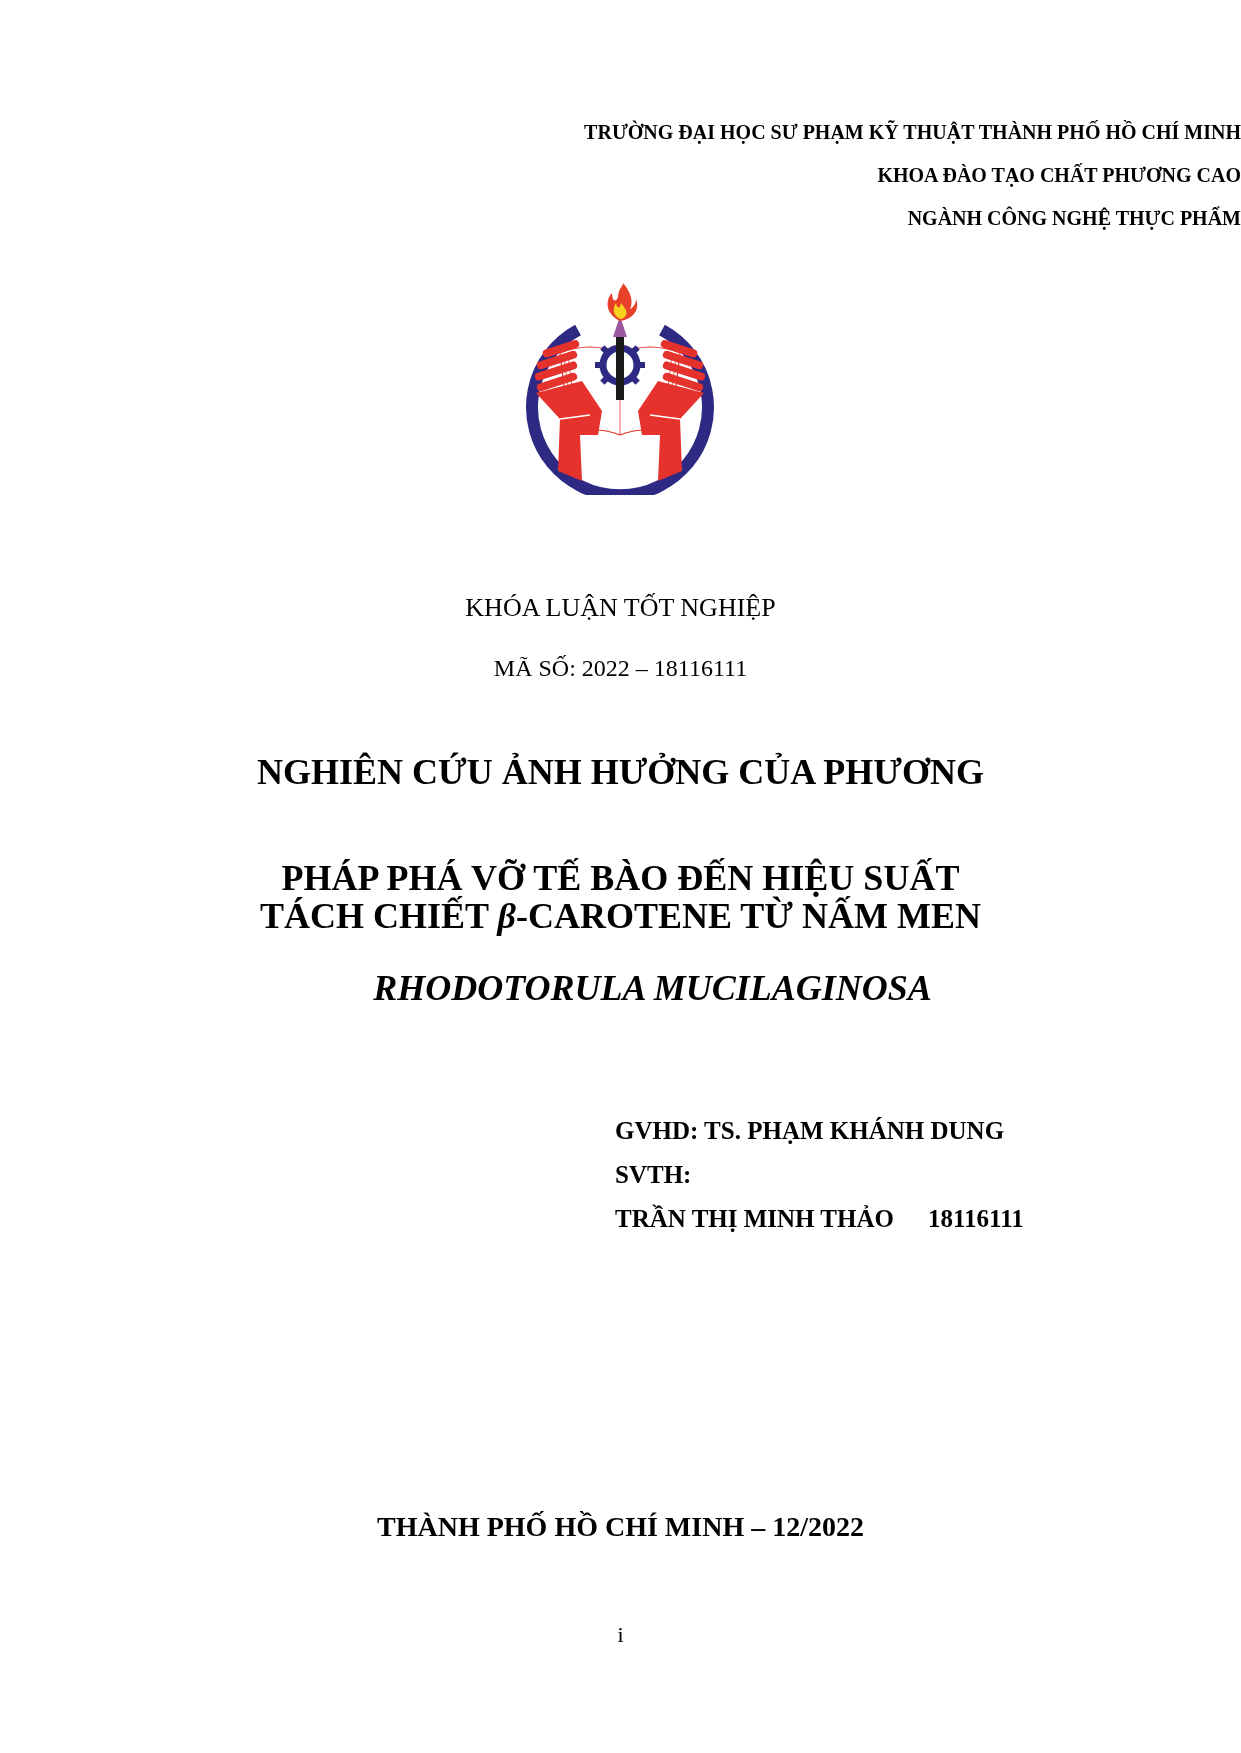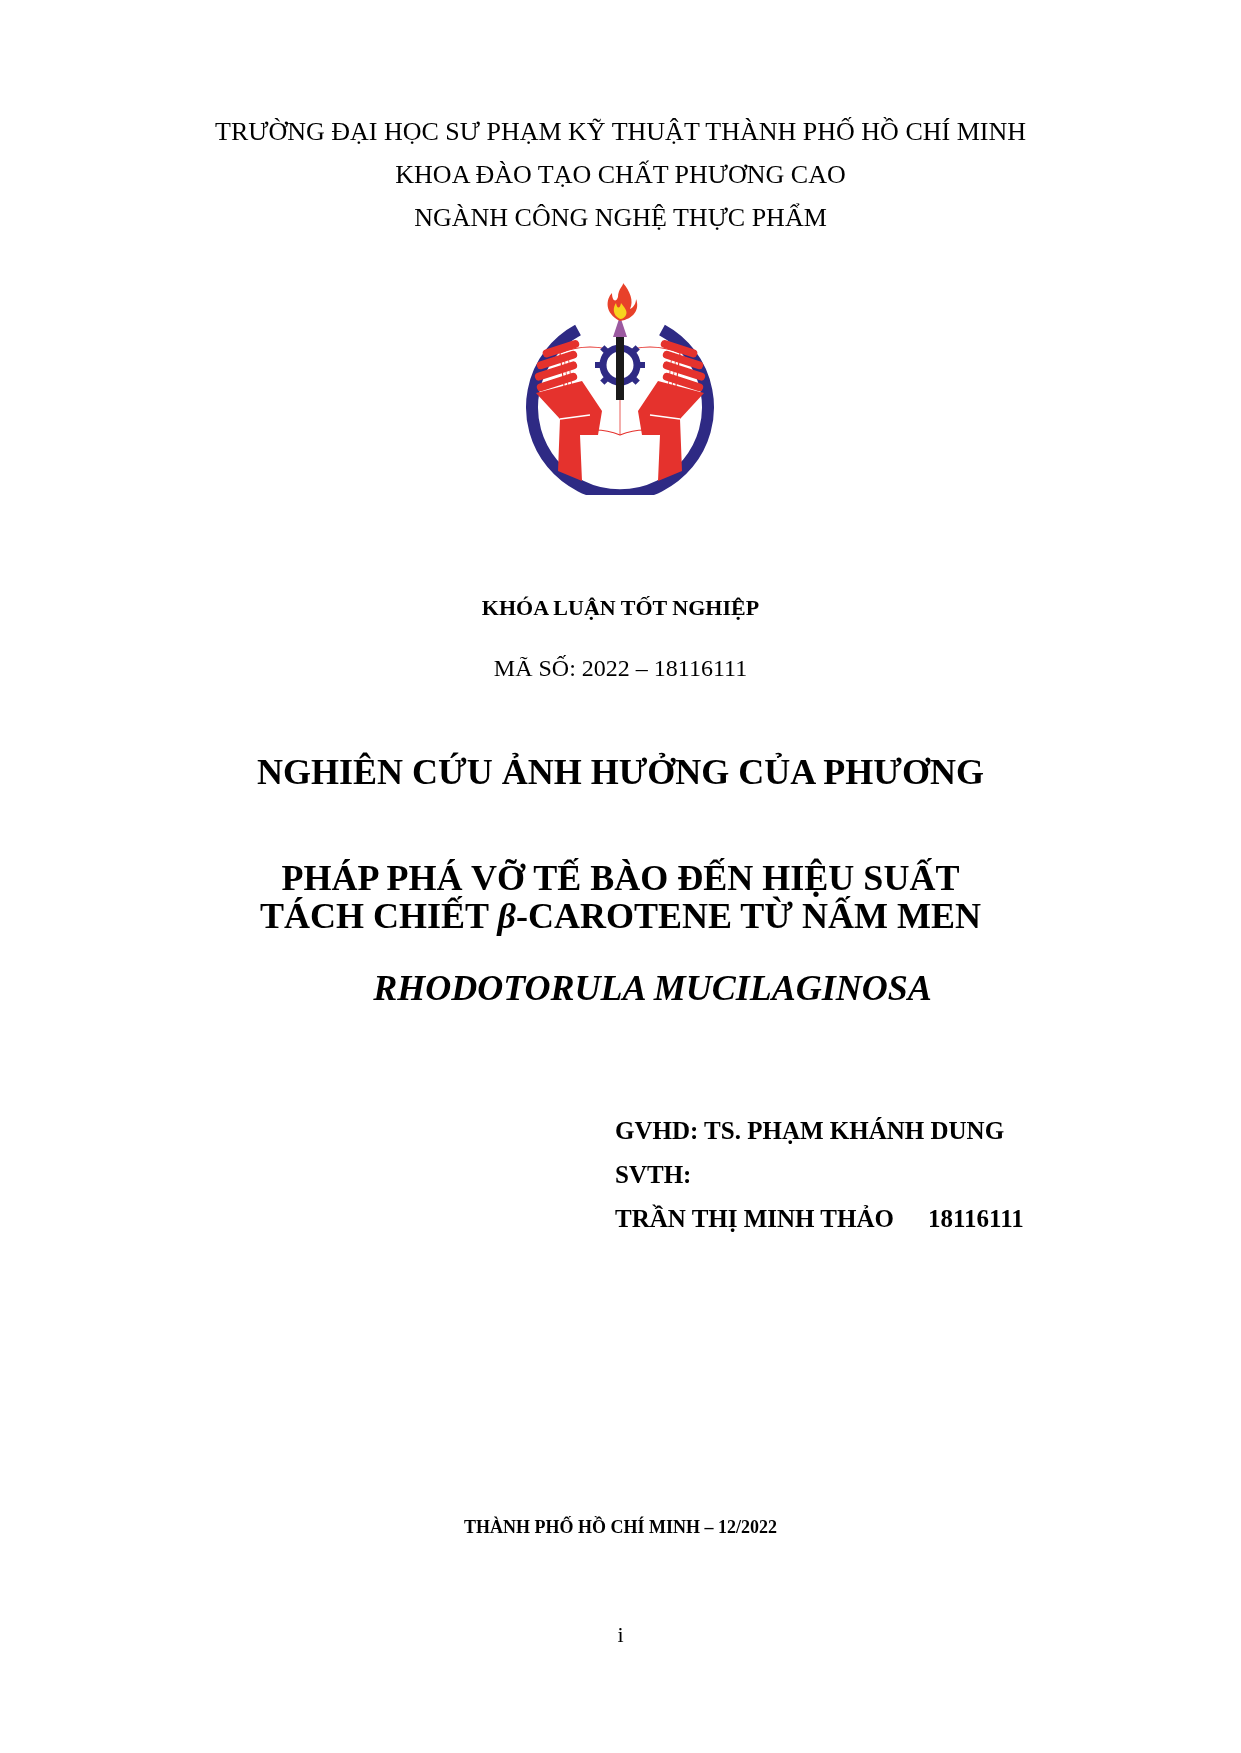"TRƯỜNG ĐẠI HỌC SƯ PHẠM" .hdr { font-size: 26px -> 20px; font-weight: normal -> bold; text-align: none -> right }
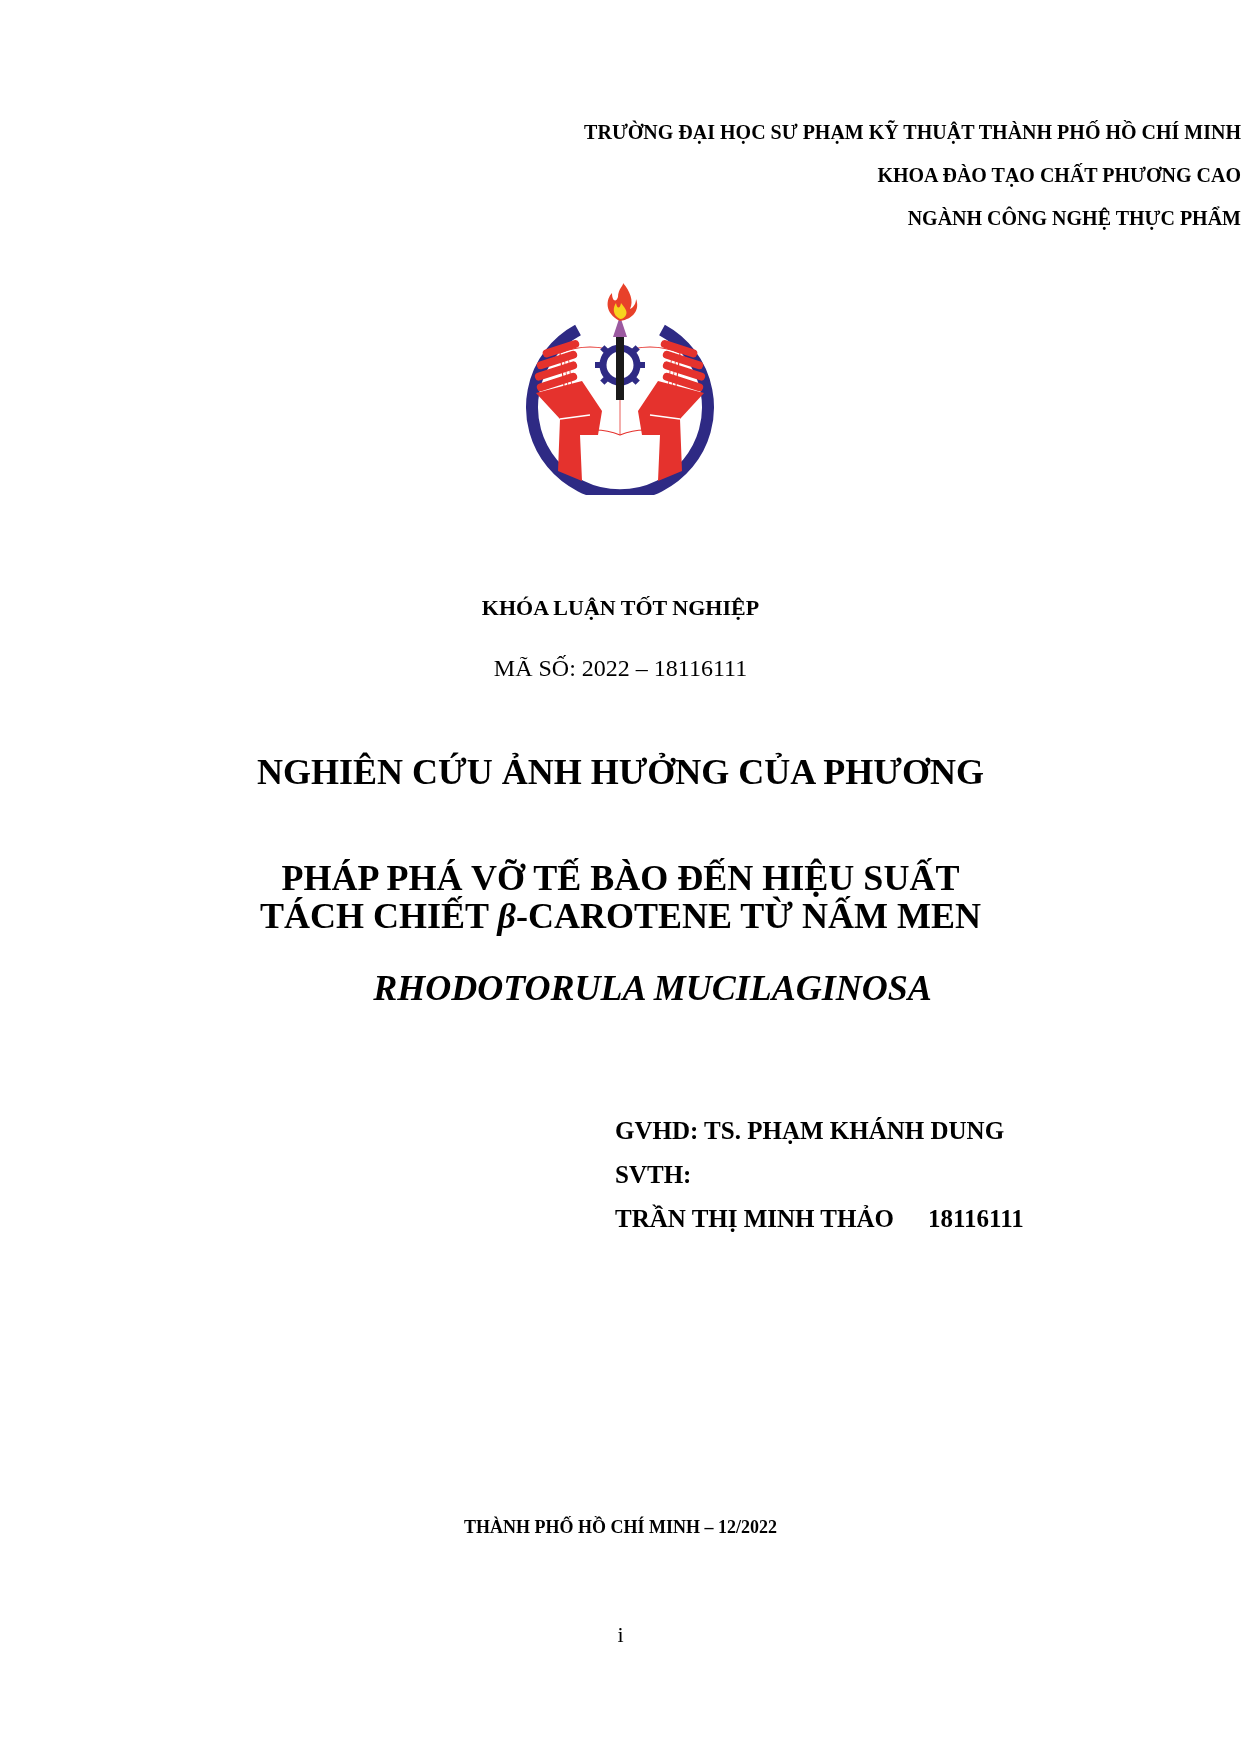"KHÓA LUẬN TỐT NGHIỆP" .thesis-kind { font-size: 22px -> 26px; font-weight: bold -> normal }
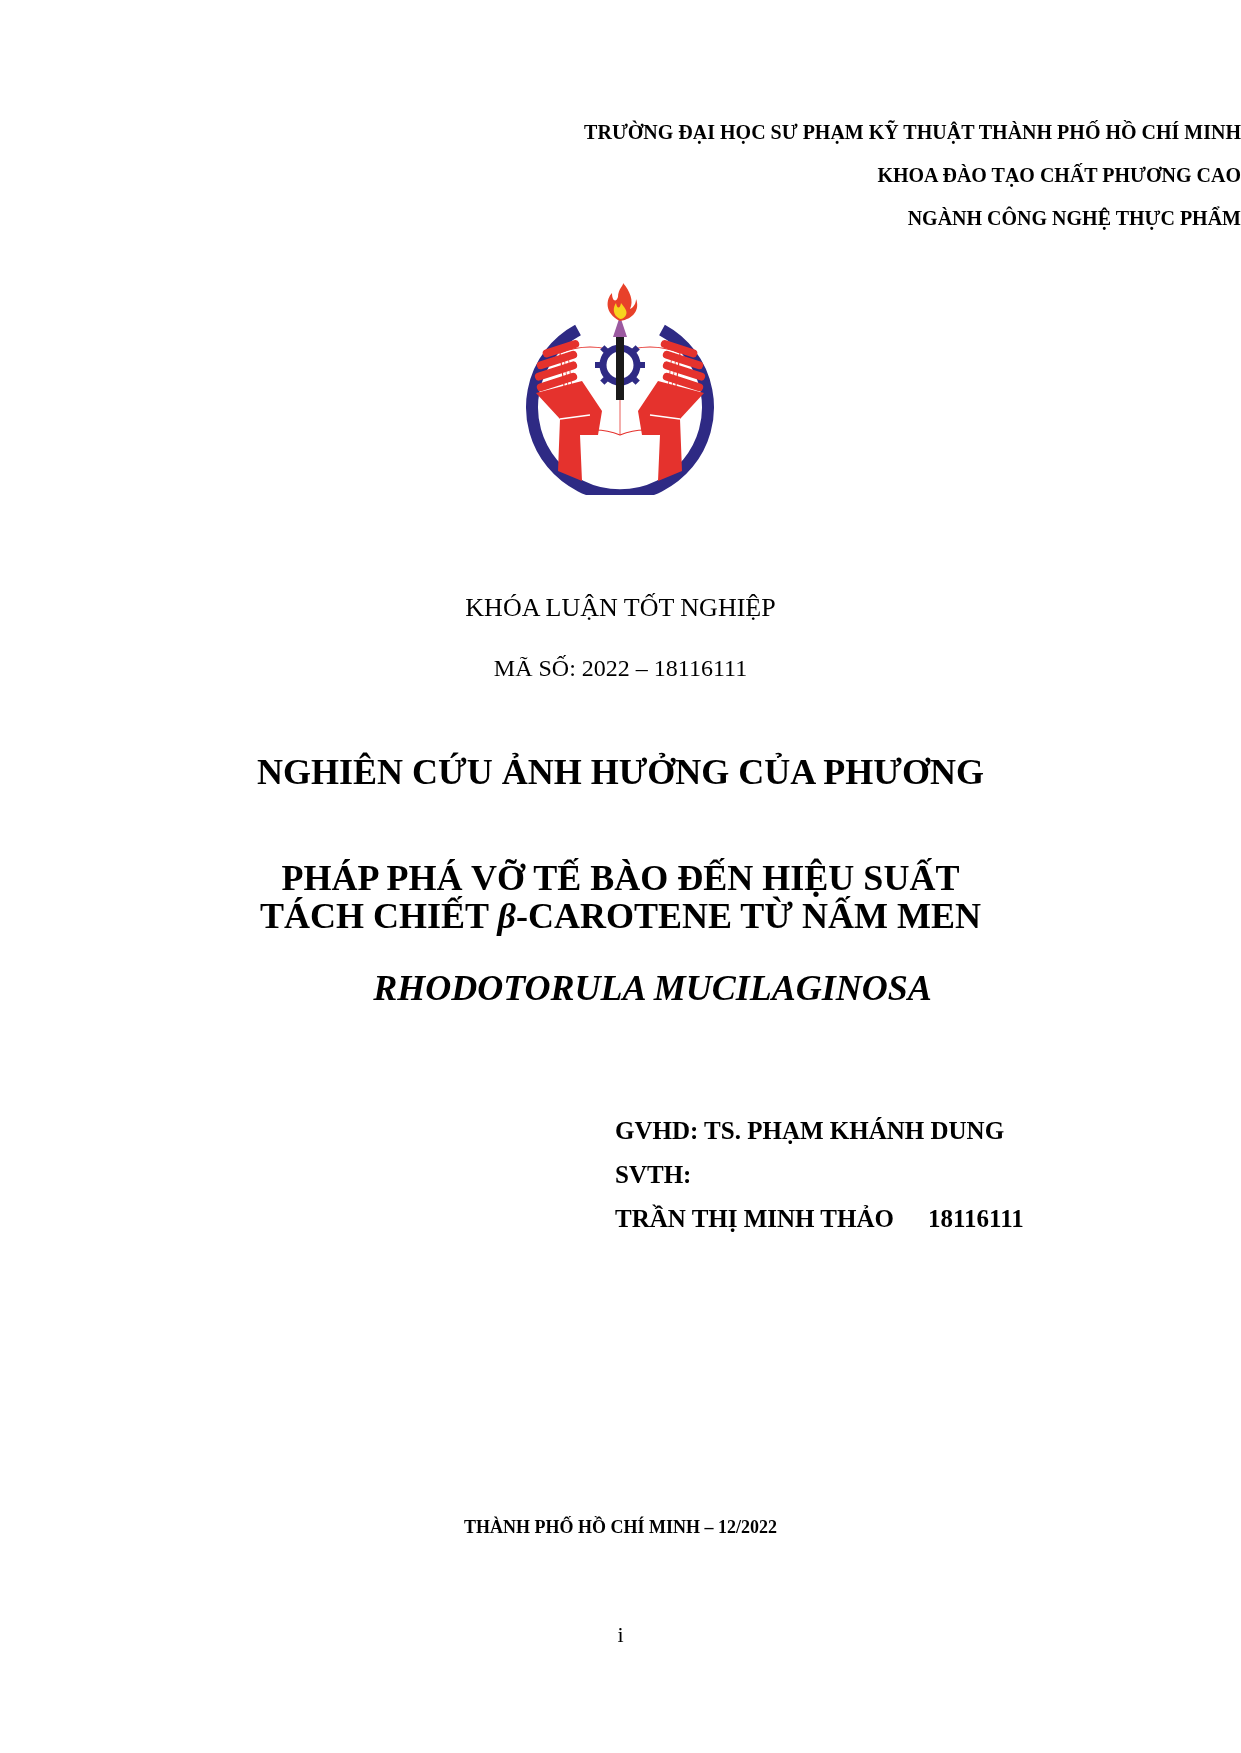"THÀNH PHỐ HỒ CHÍ MINH" .footer { font-size: 18px -> 28px }
